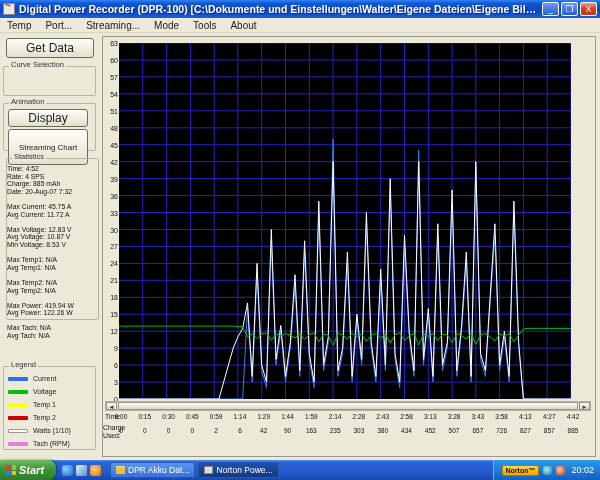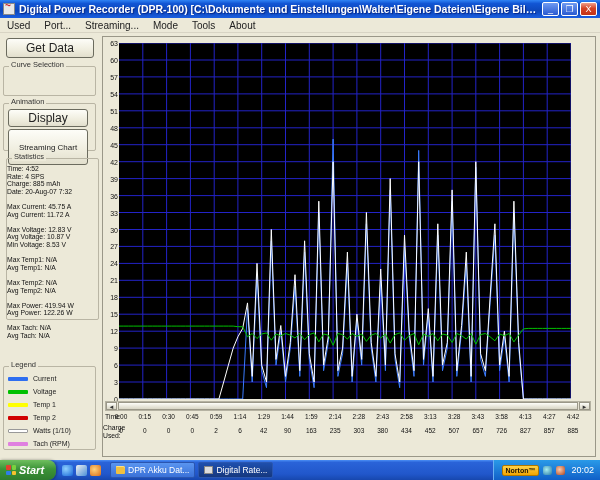"Used" span.menu-item { text: Used -> Temp }
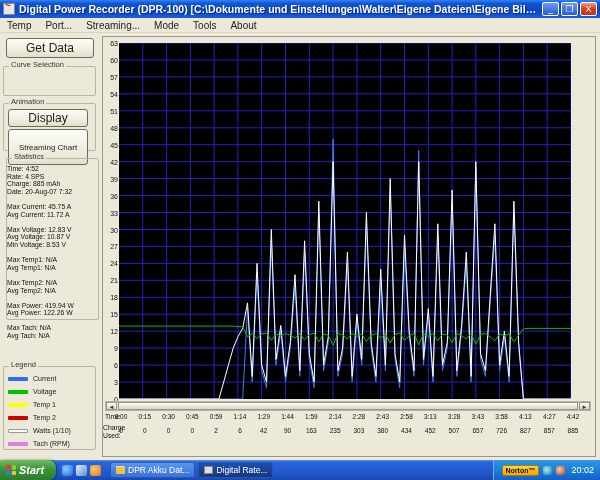"Digital Rate..." span { text: Digital Rate -> Norton Powe }
